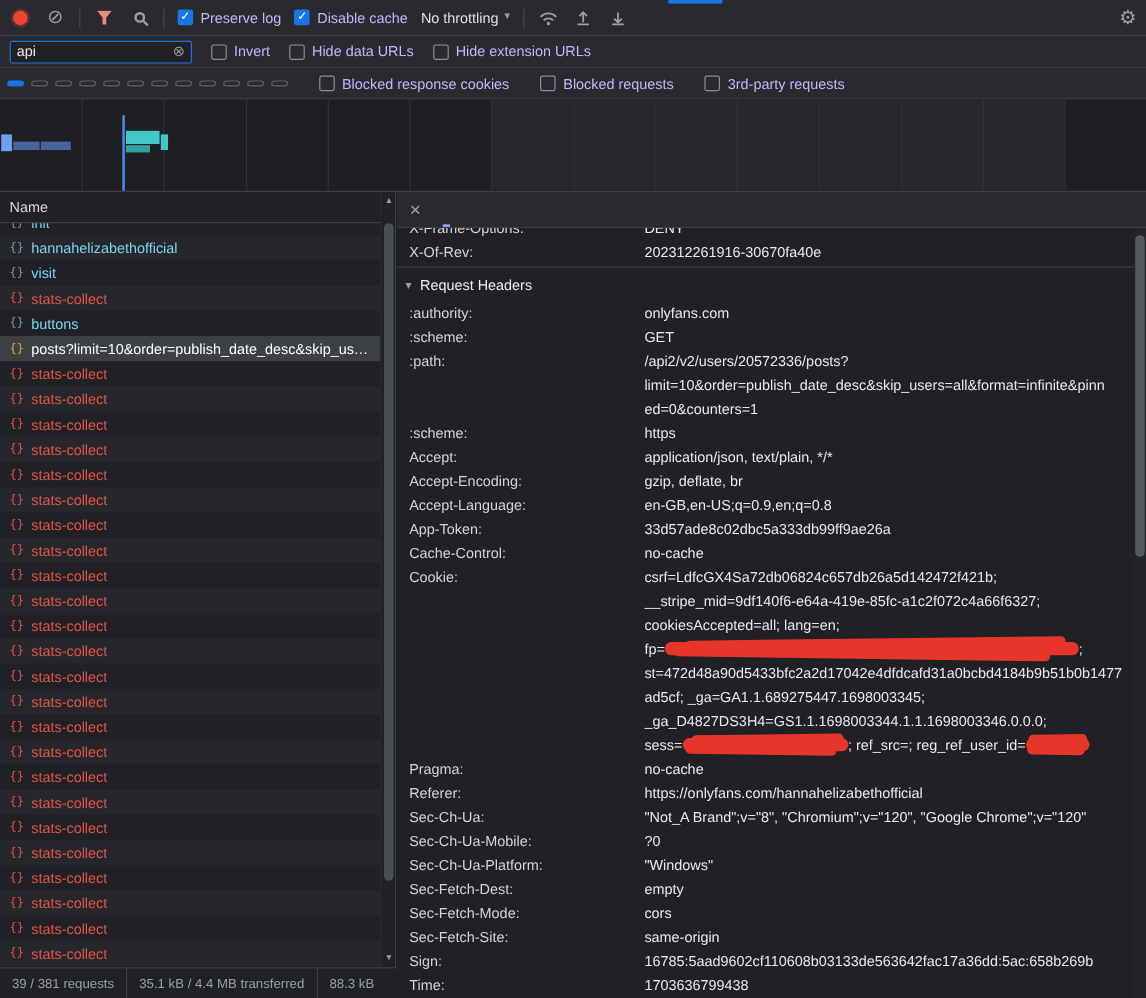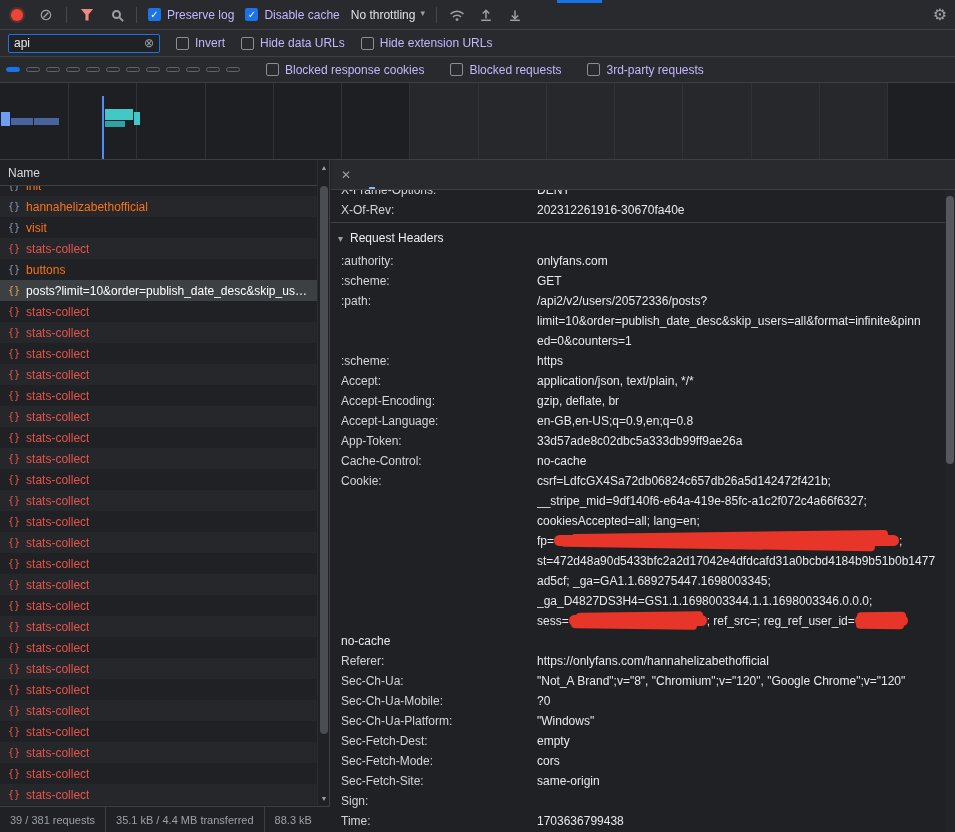"init" .req-label { color: #f97316 -> #7dd3fc }
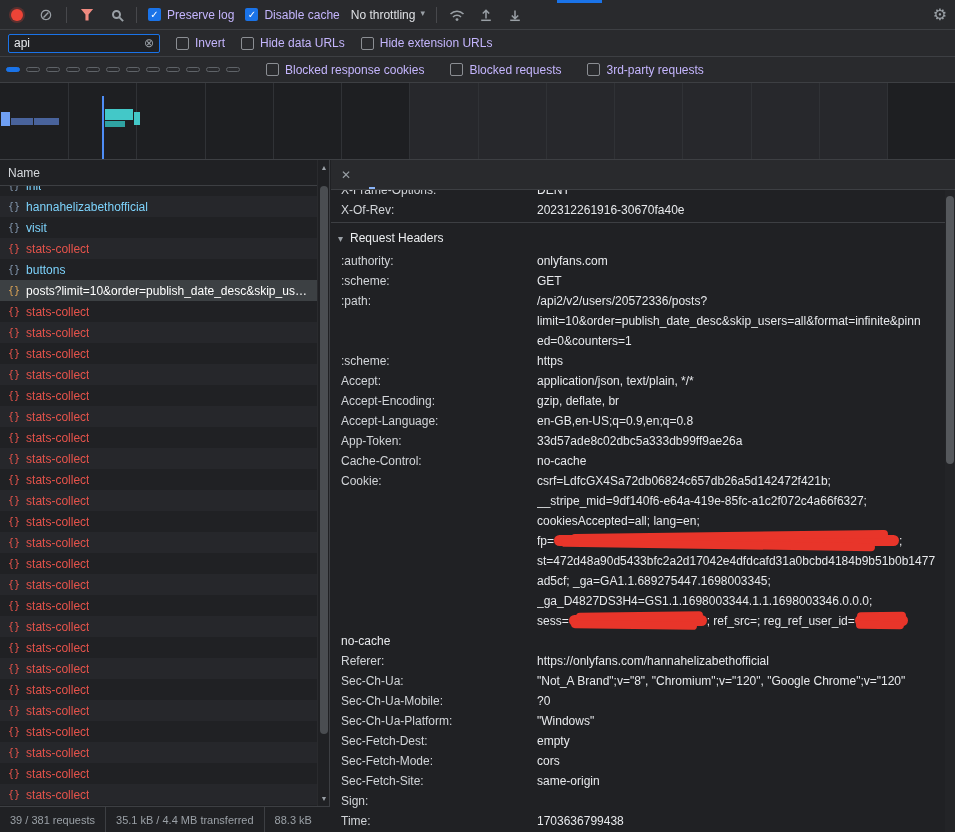"Pragma:" span.hname { html: none -> <span>Pragma:</span> }
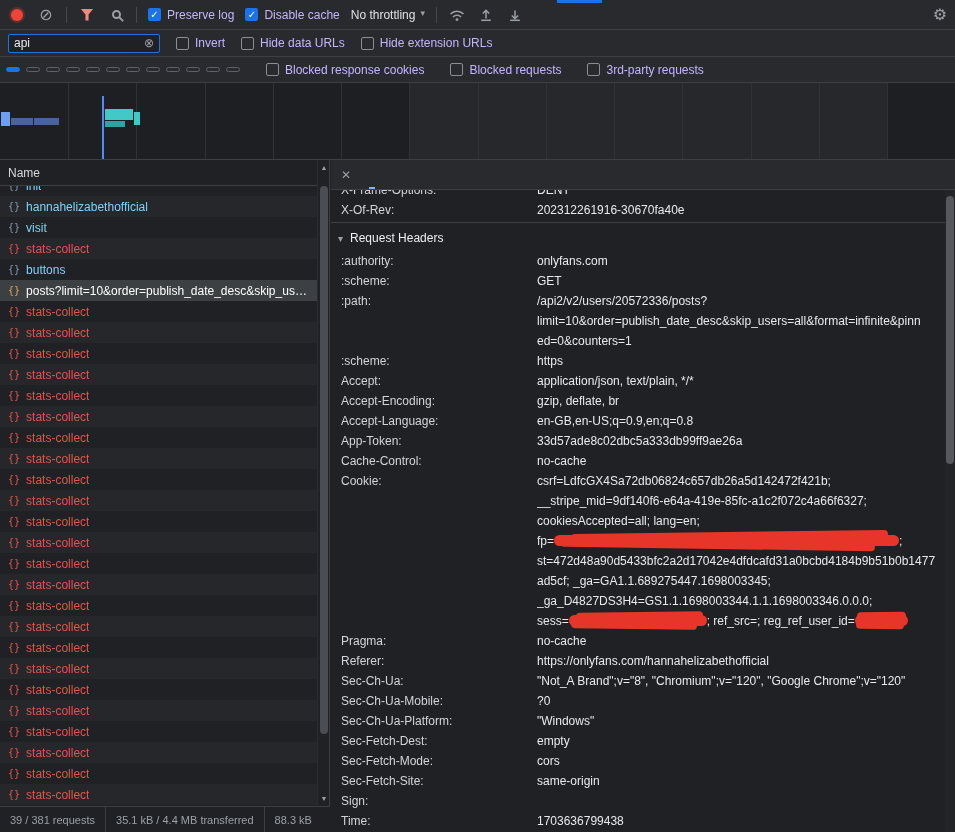"16785:5aad9602cf110608b03133de563642fac1" span.hvalue { html: none -> <span><span>16785:5aad9602cf110608b03133de563642fac17a36dd:5ac:658b269b</span><span></span></span> }
